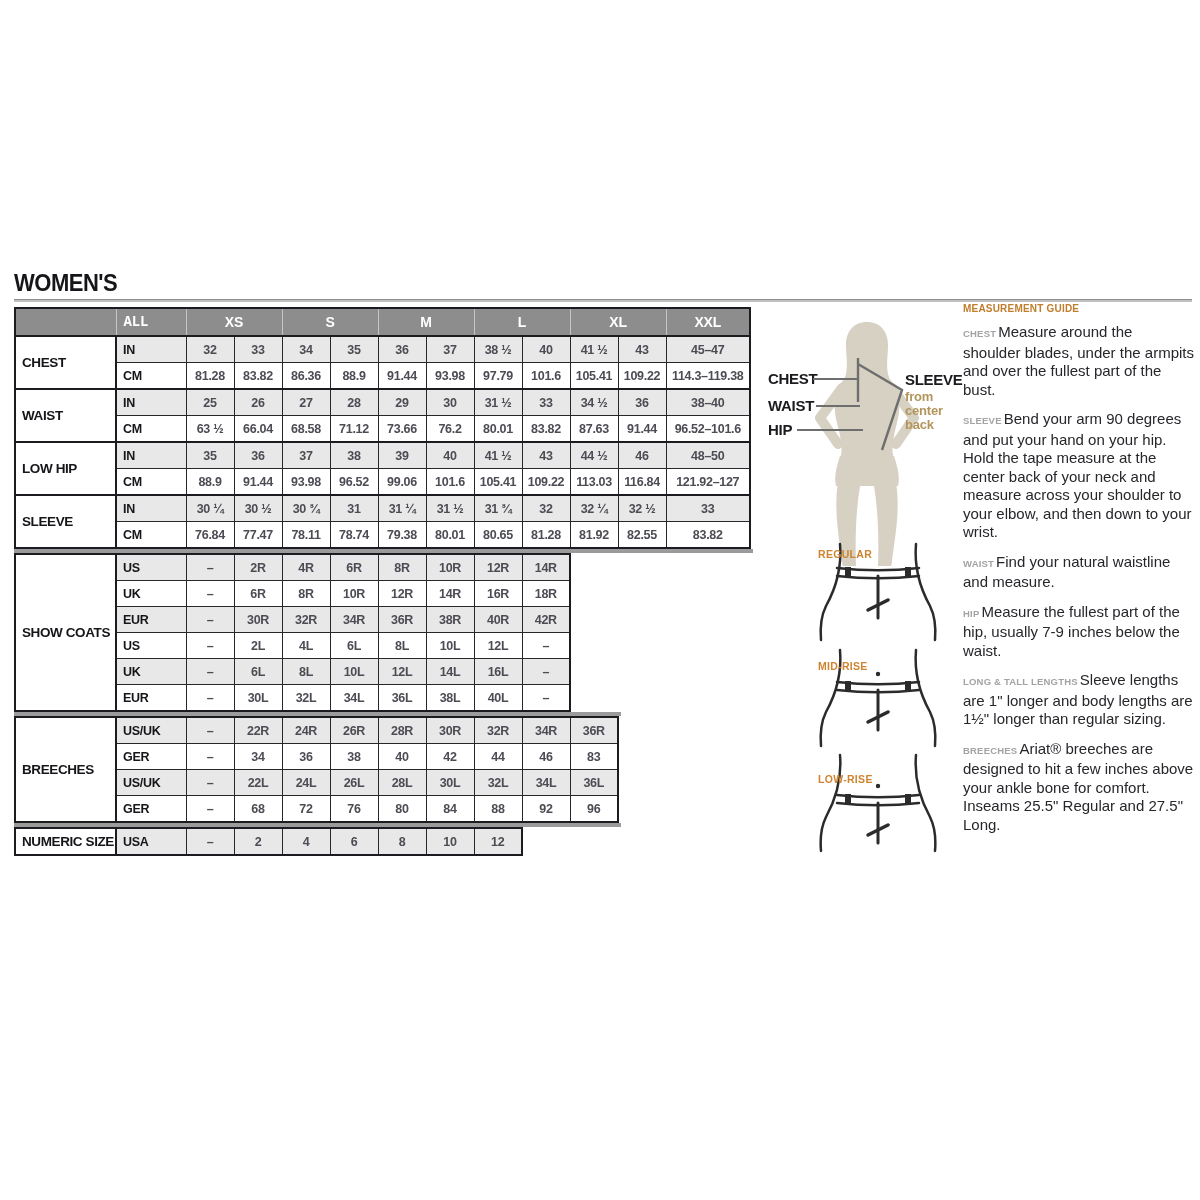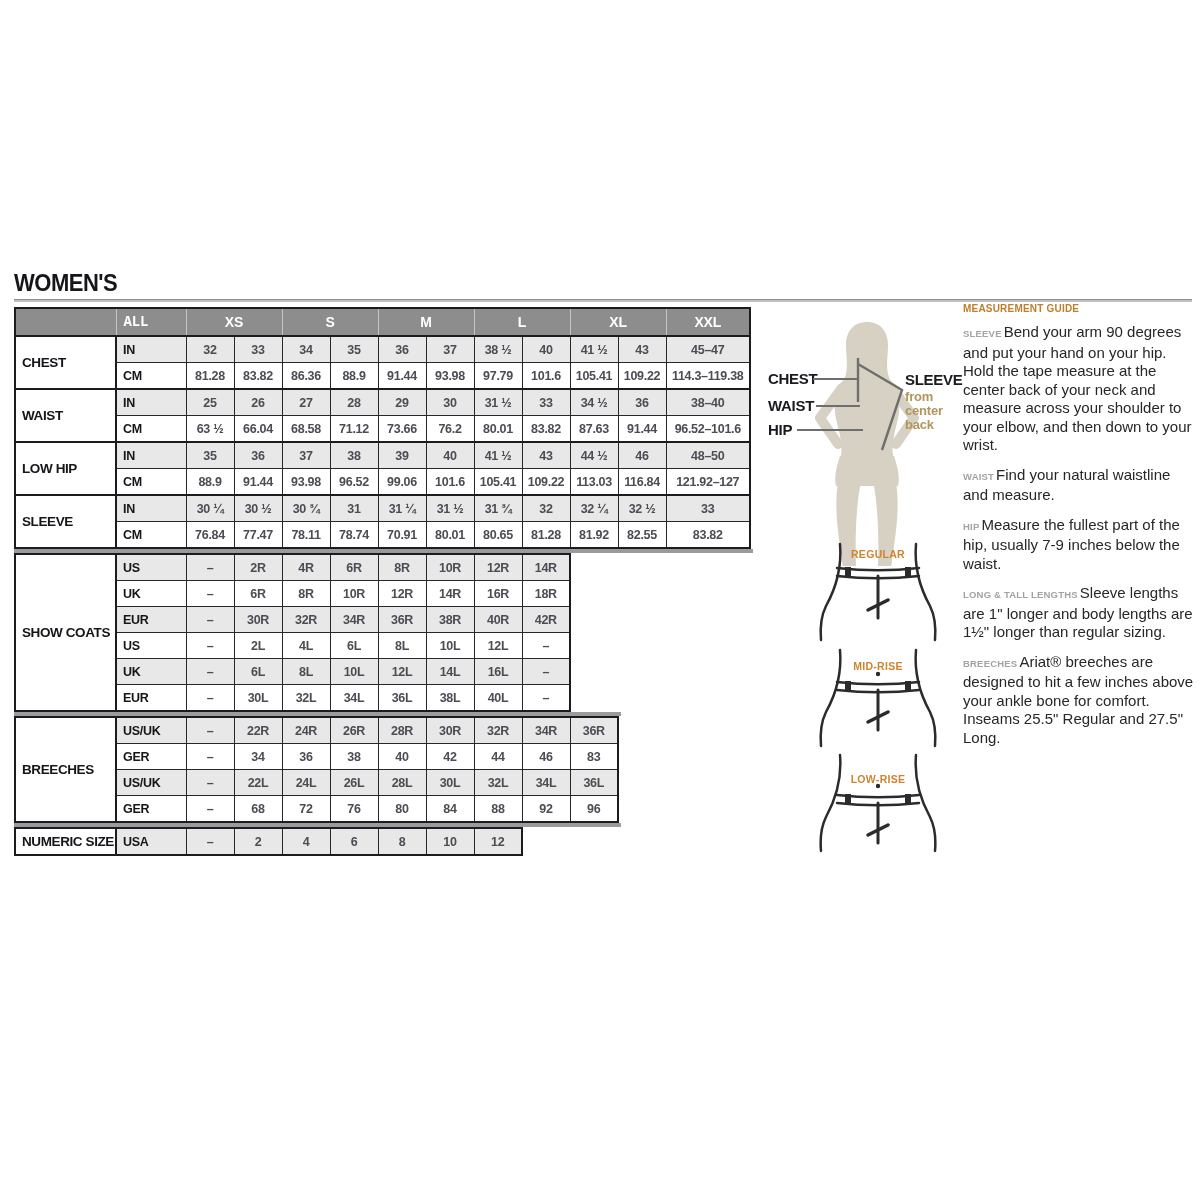"CHEST Measure around the shoulder" div.guide-entry { html: none -> <div> <span>CHEST</span><span>Measure around the shoulder blades, under the armpits and over the fullest part of the bust.</span> </div> }
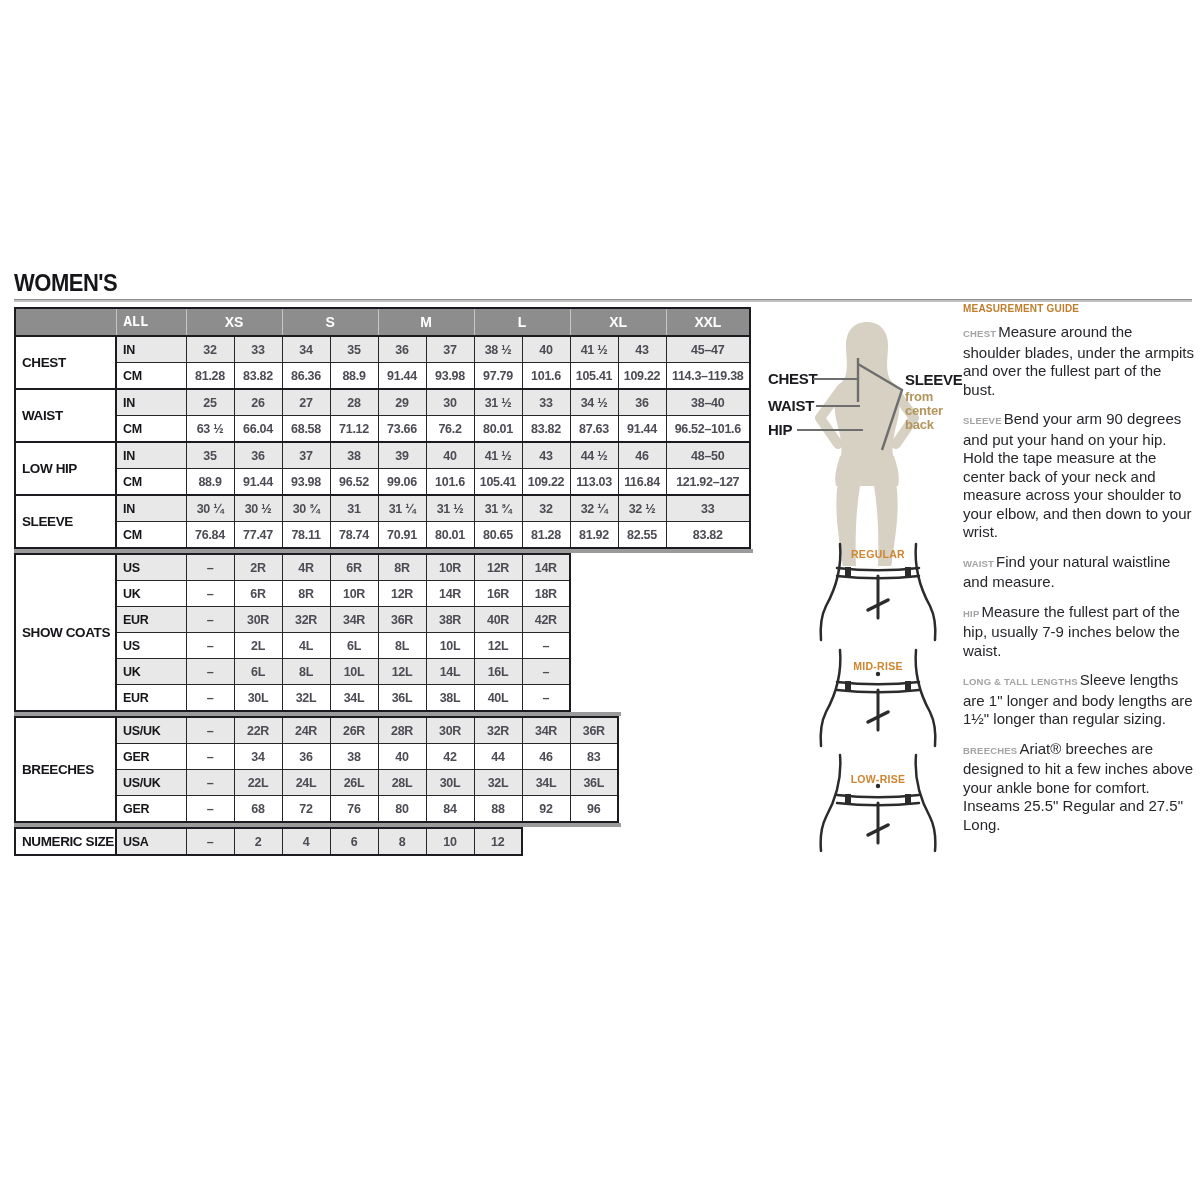"70.91" td { text: 70.91 -> 79.38 }
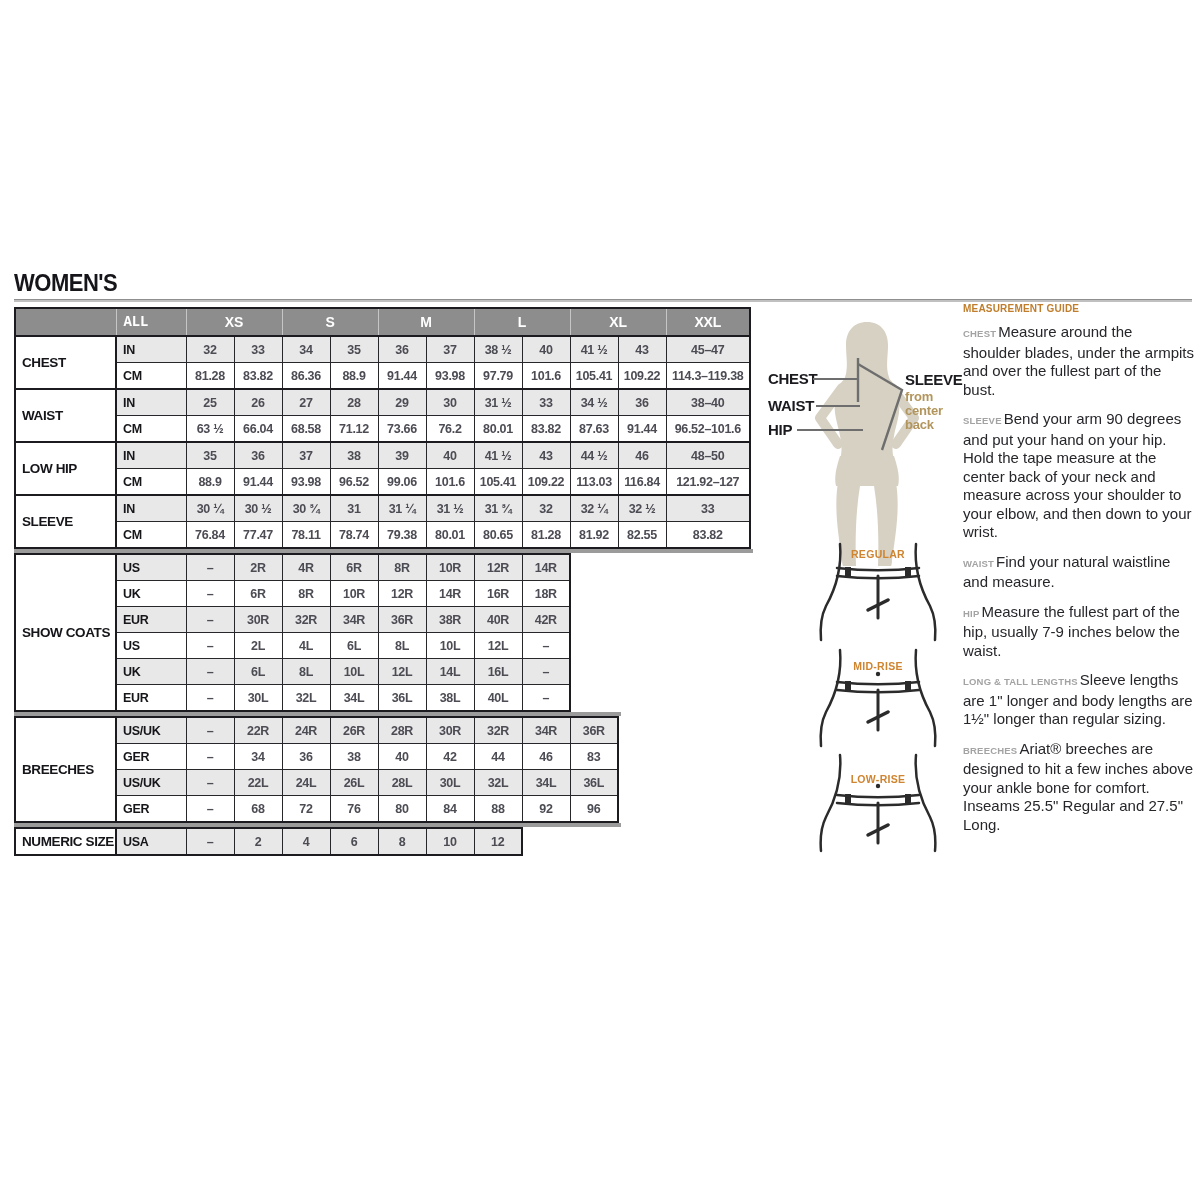"REGULAR" .sketch-label { text-align: center -> left }
